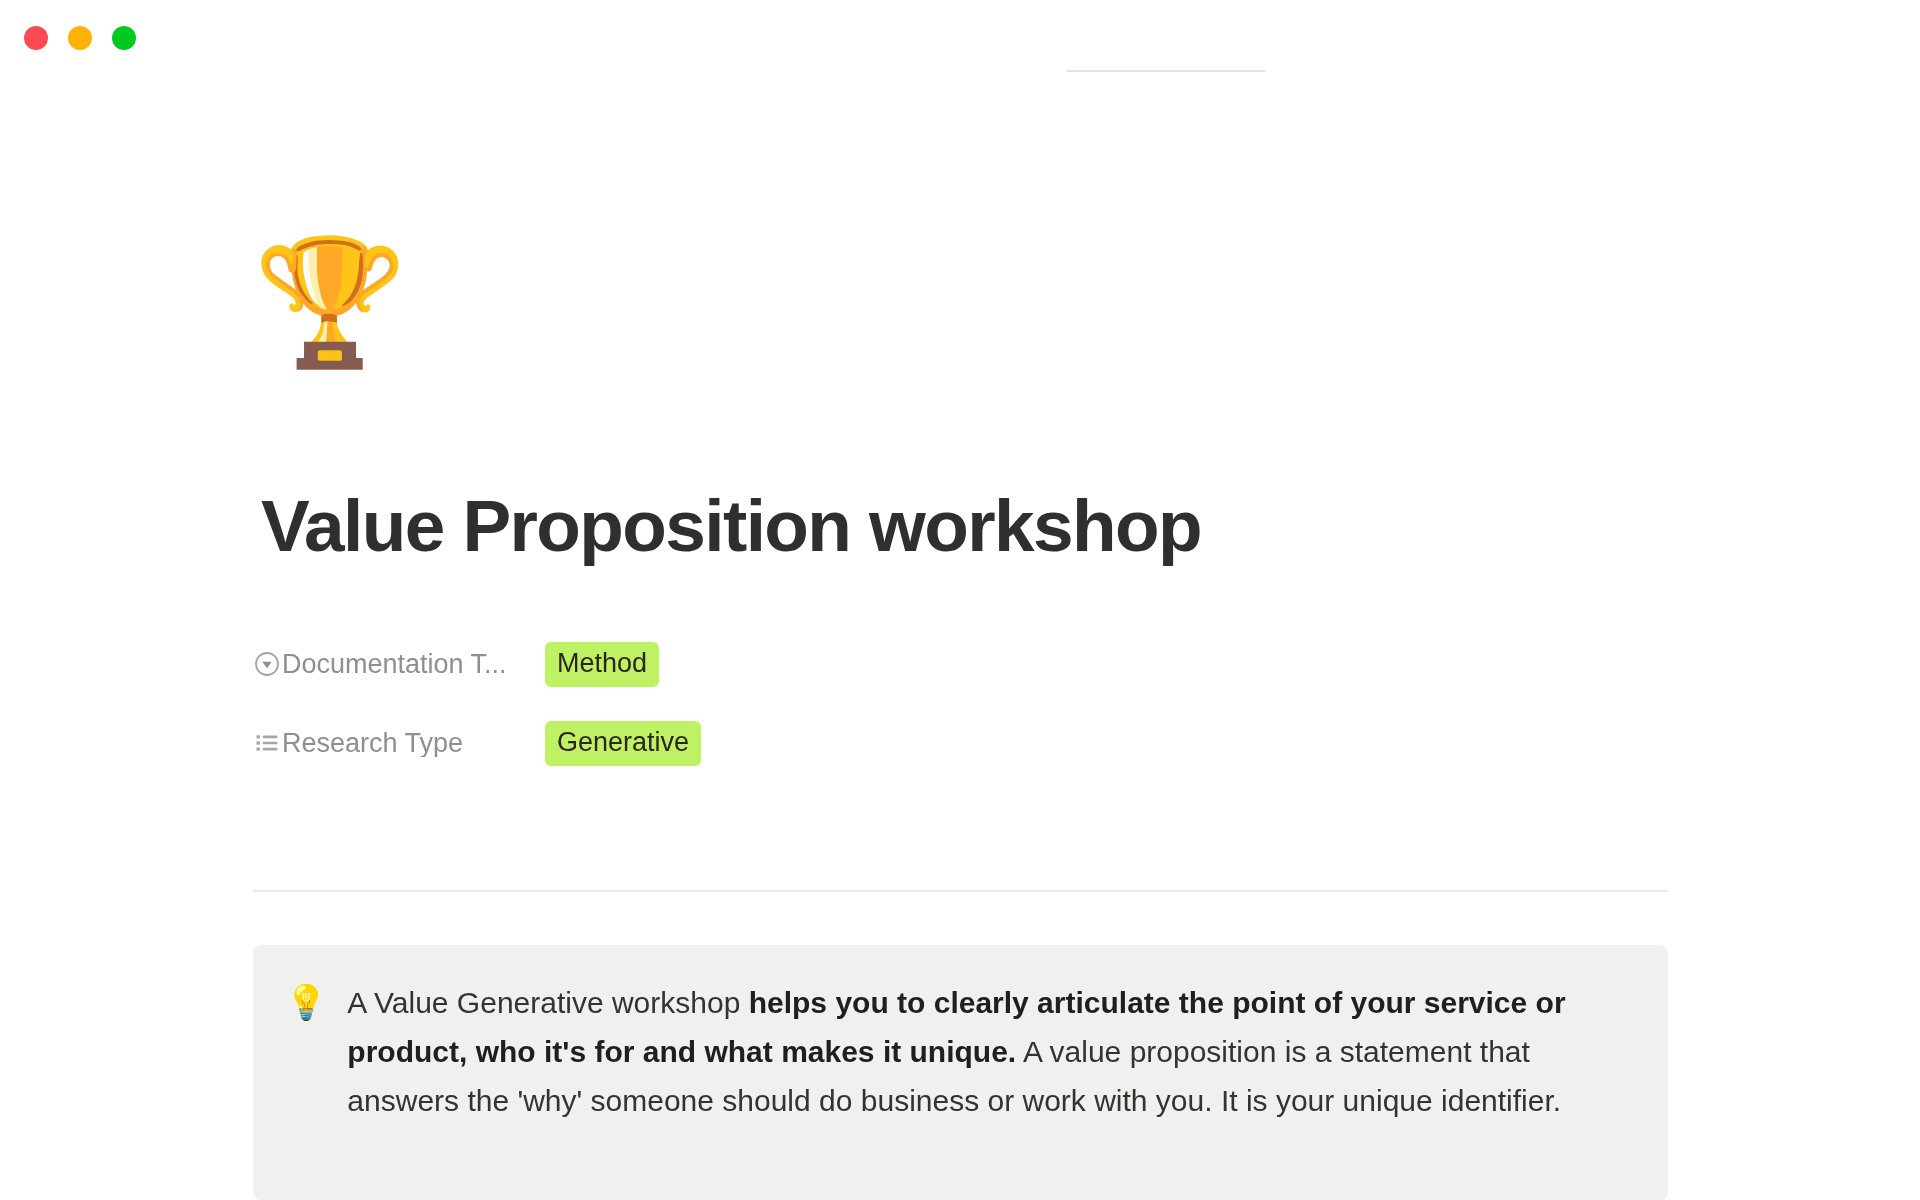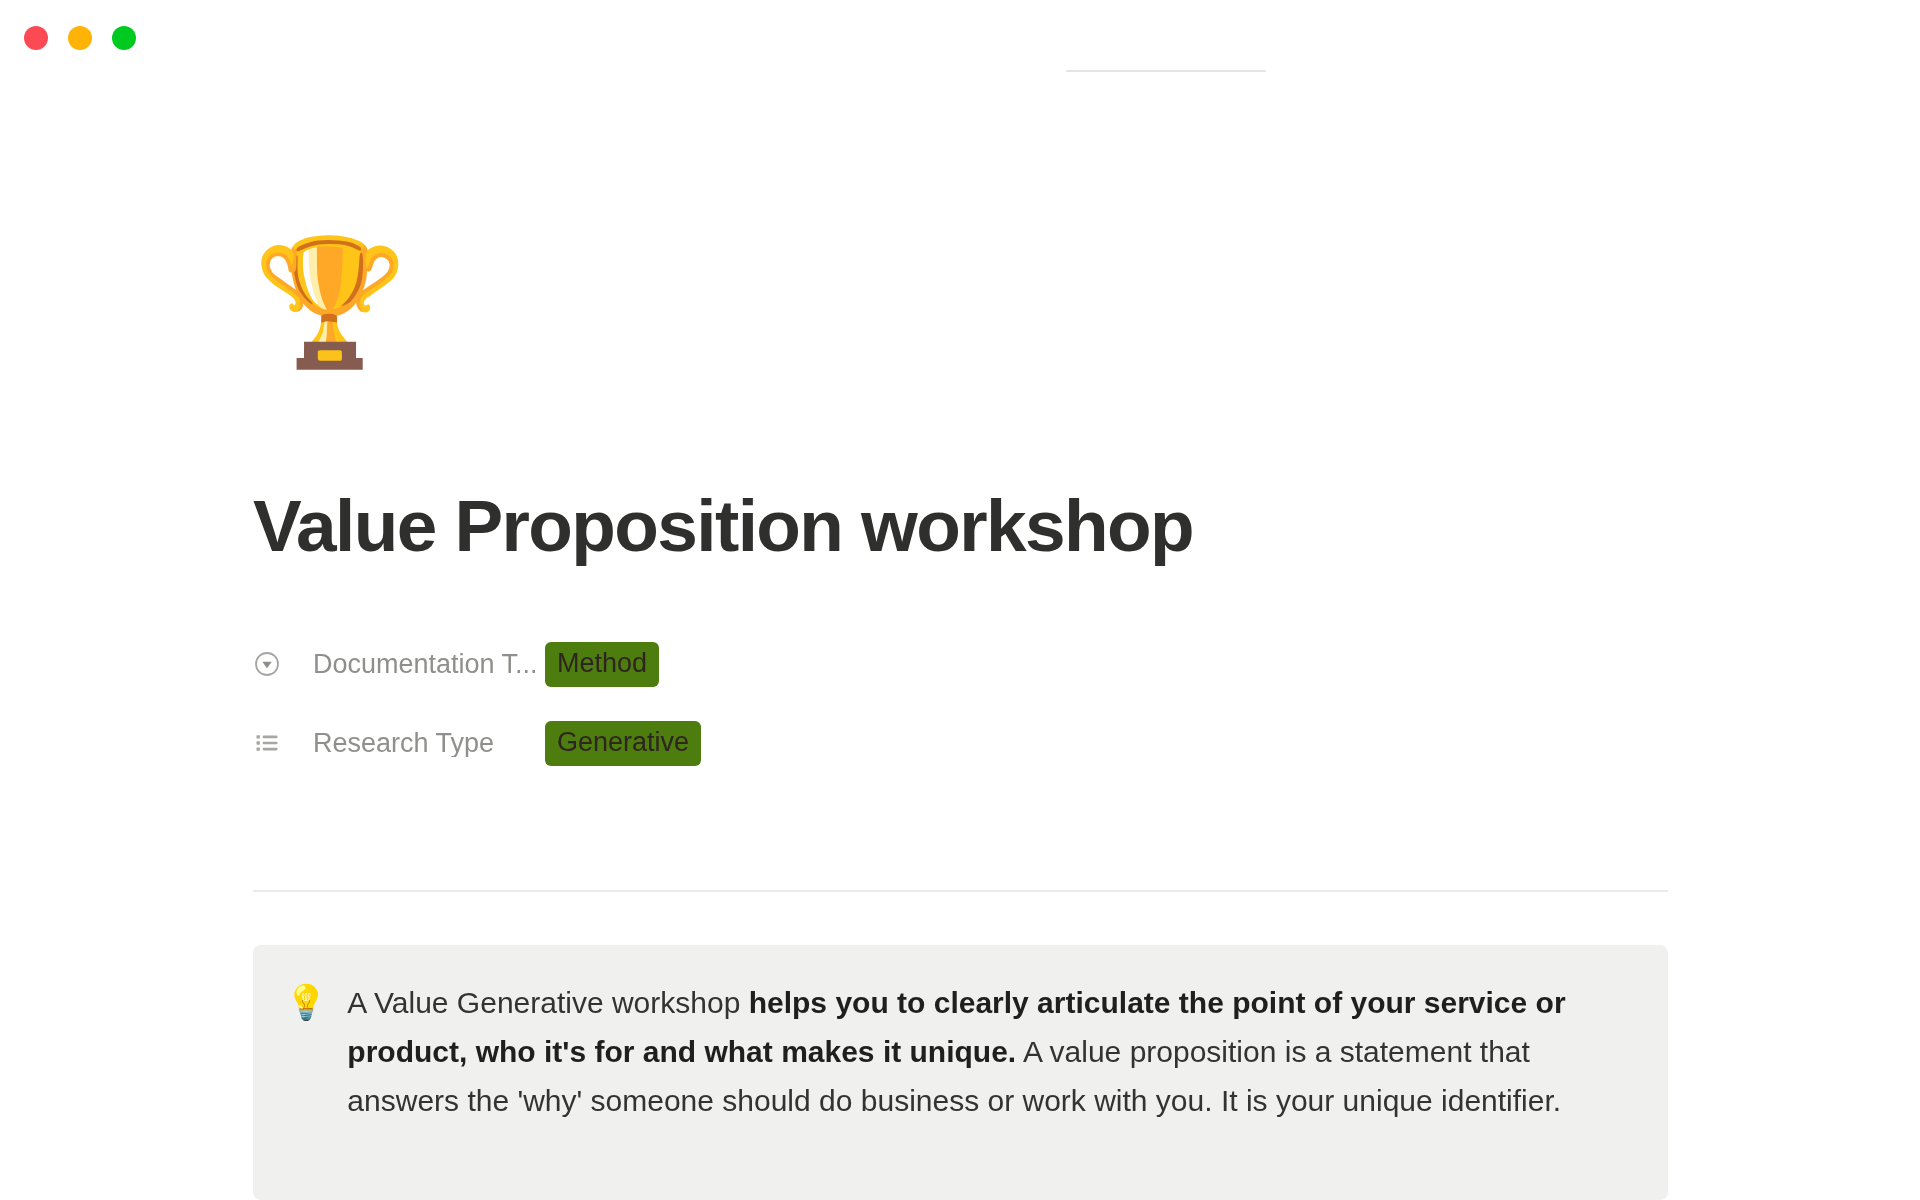"Value Proposition workshop" .page-title { left: 0 -> 8px }
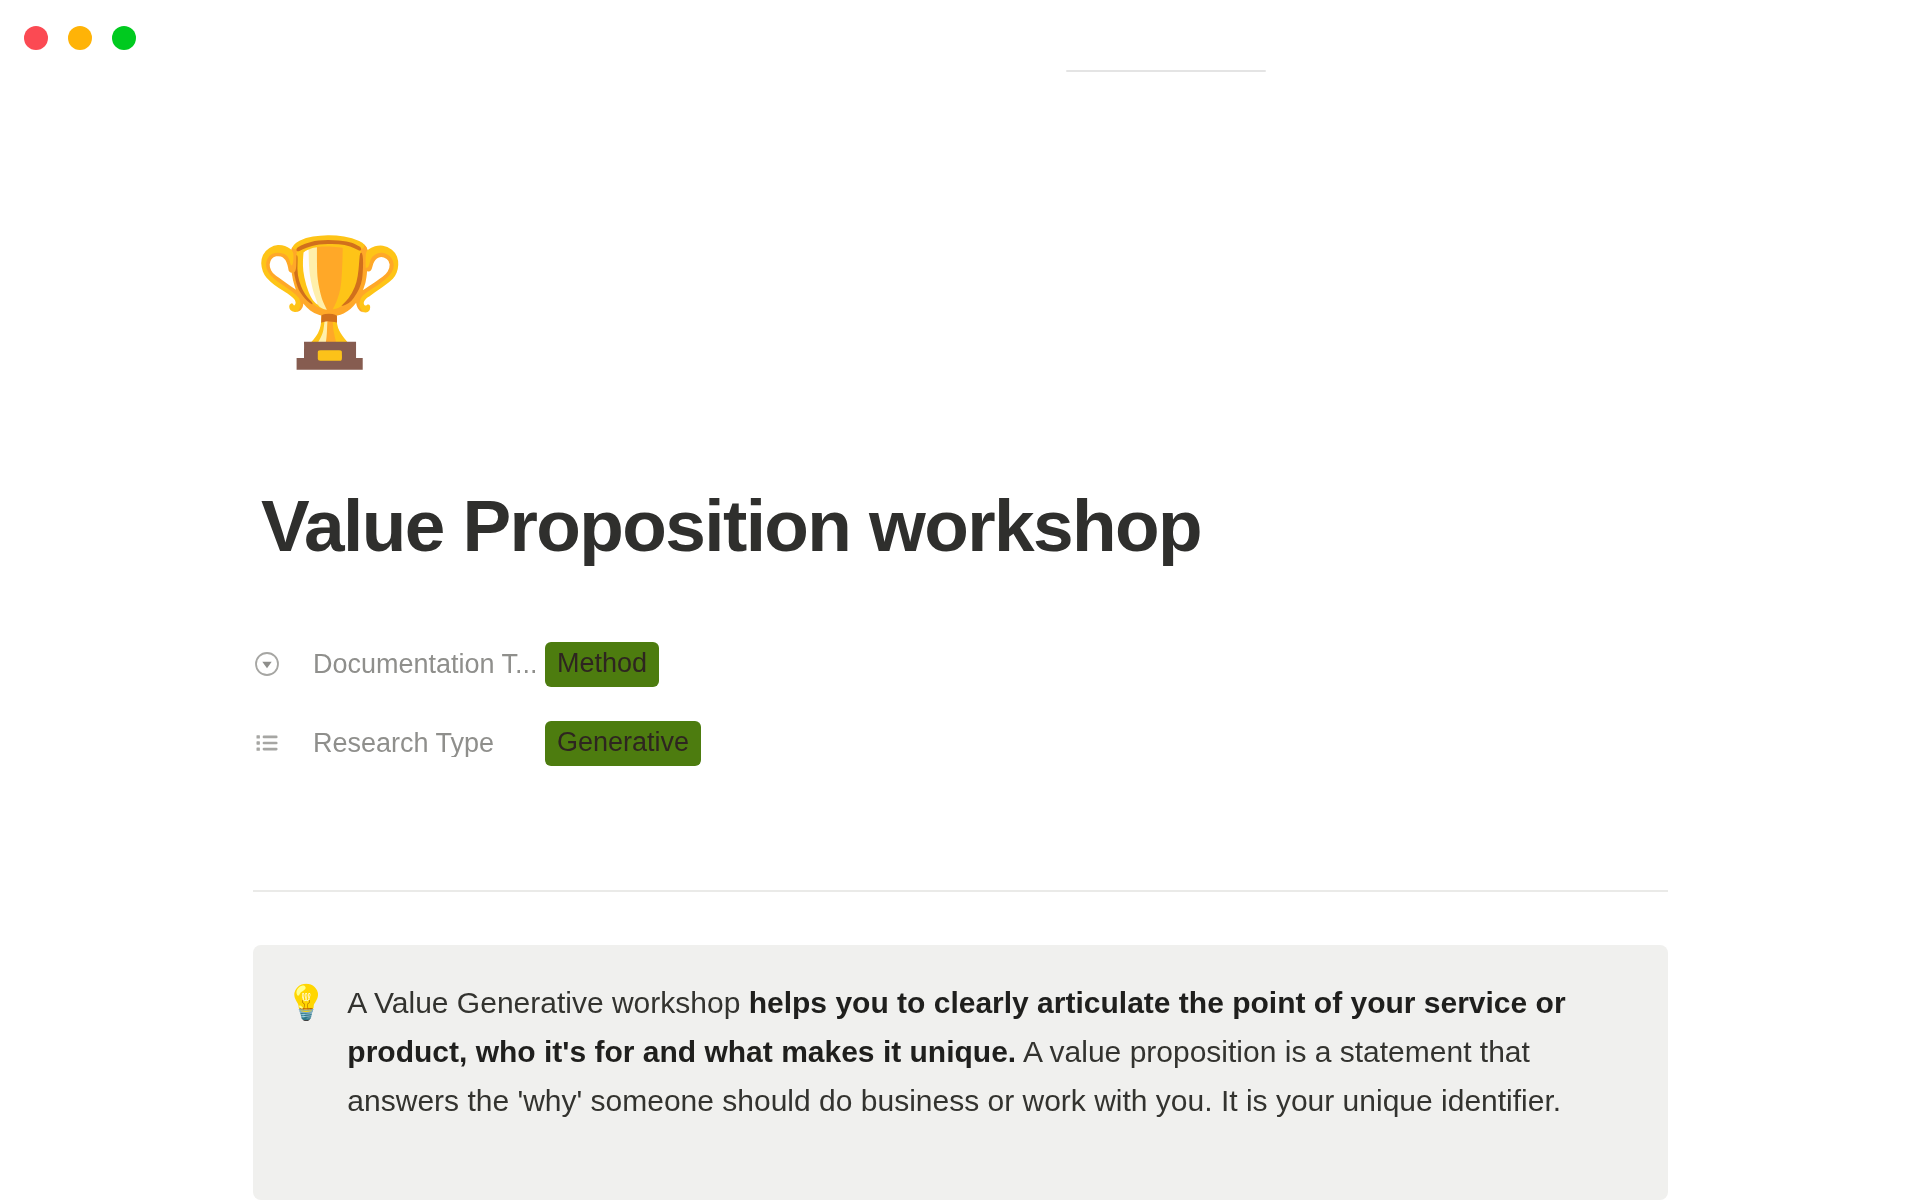"Documentation T..." .prop-label { gap: 32px -> 1px }
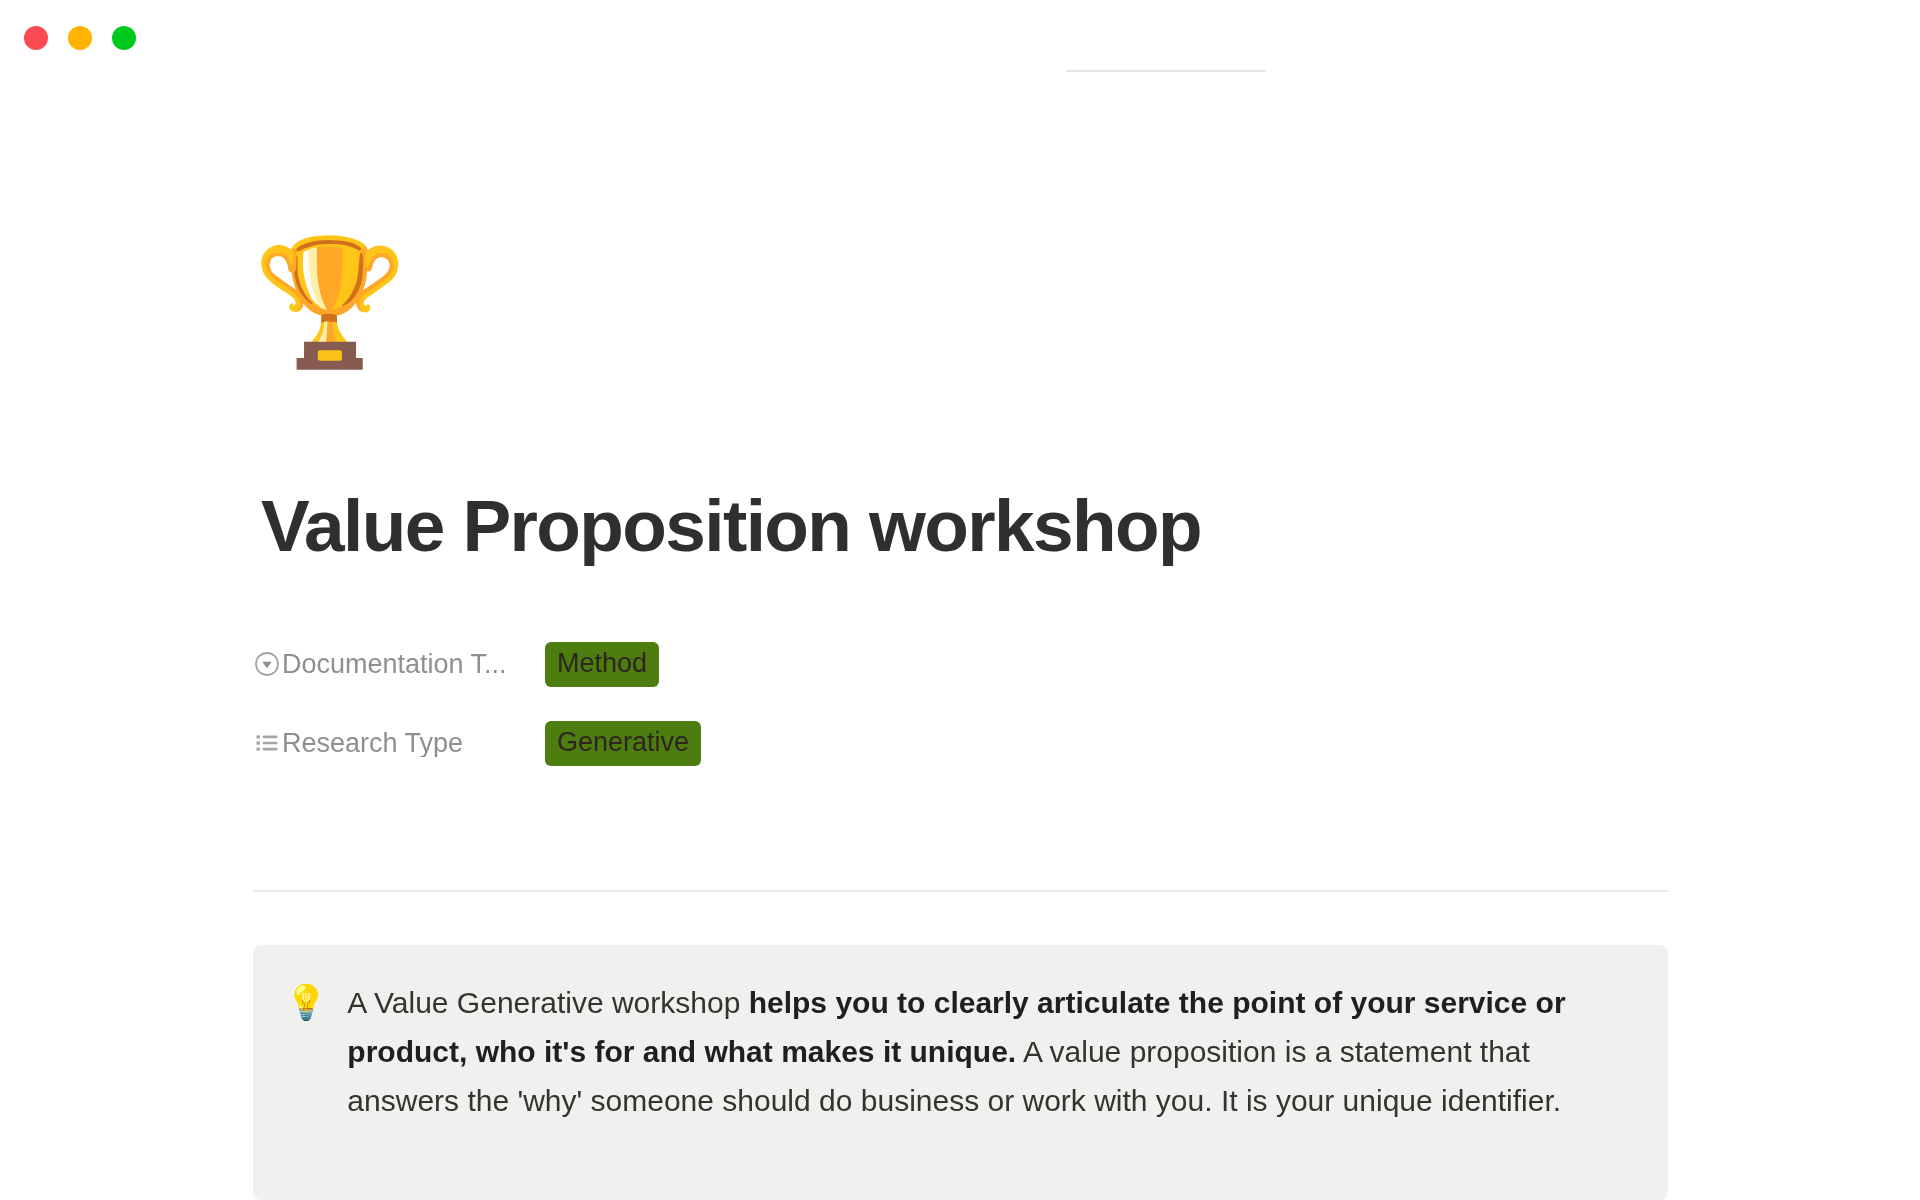"Method" .tag { background: #4d7c0f -> #bef264 }
